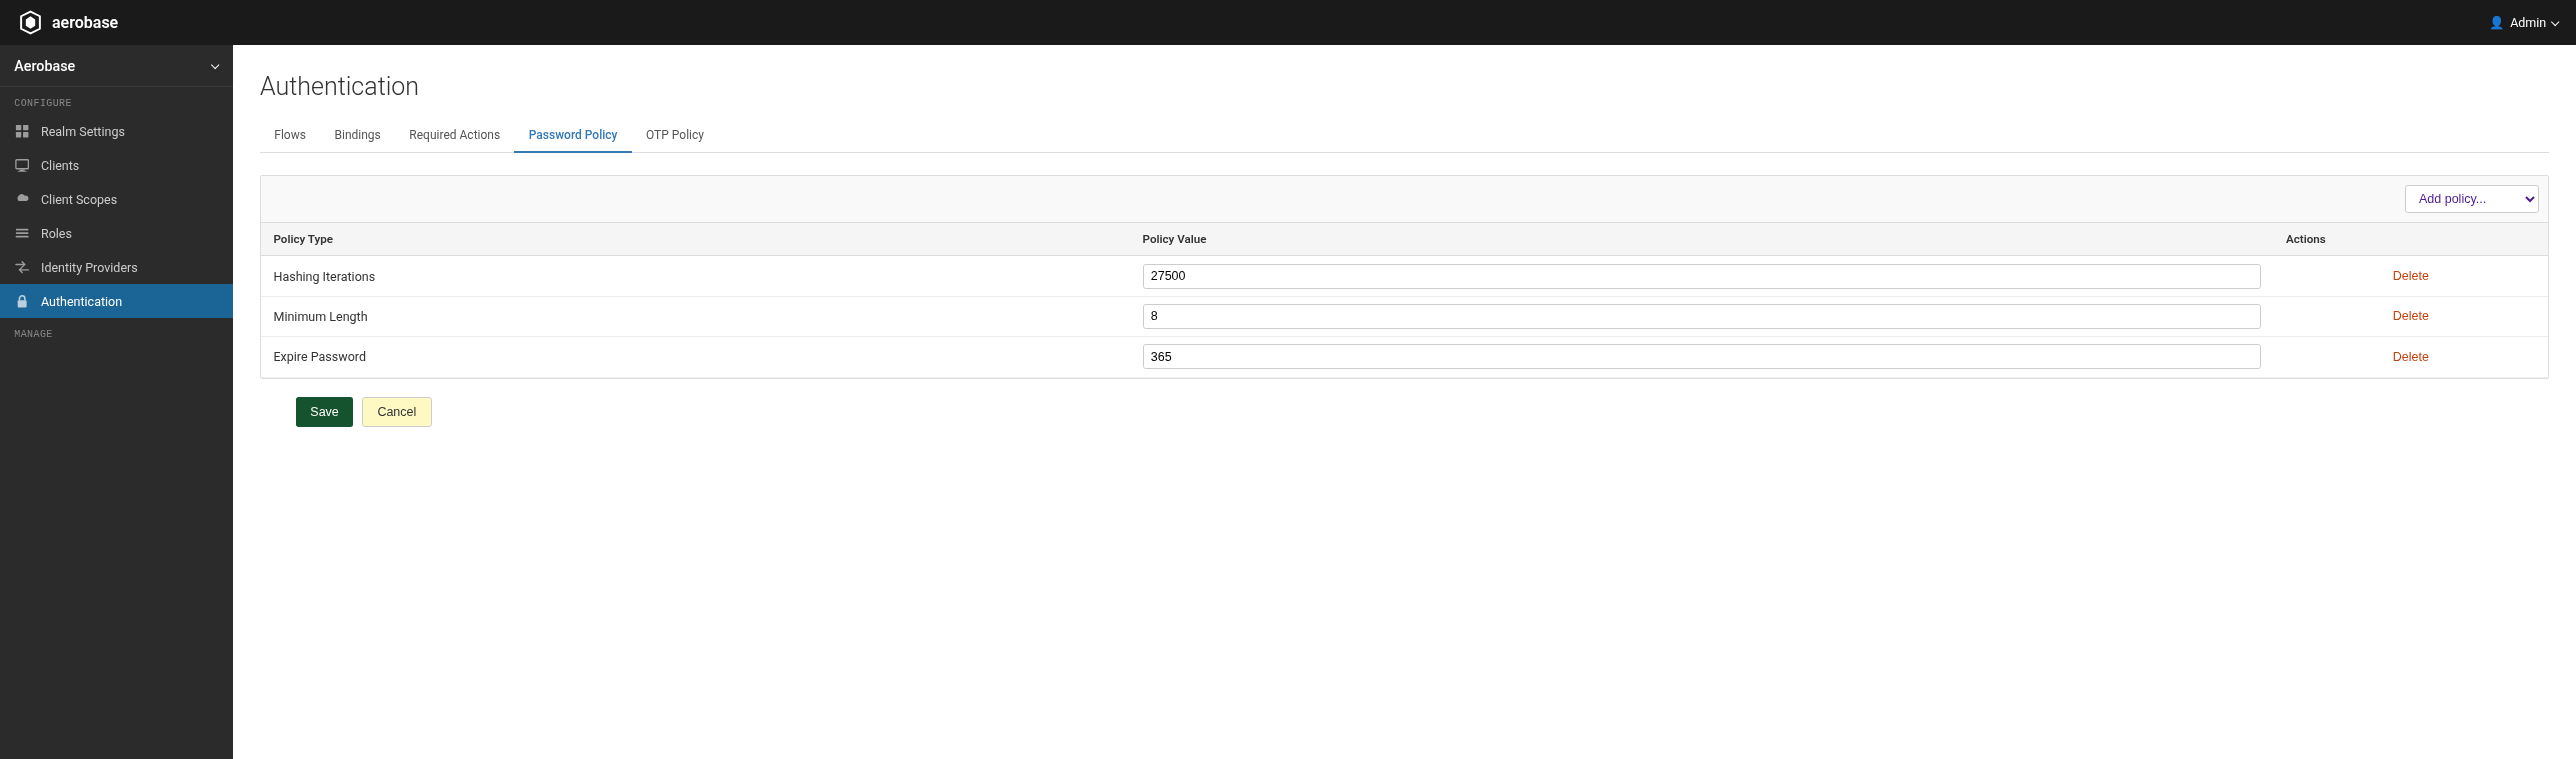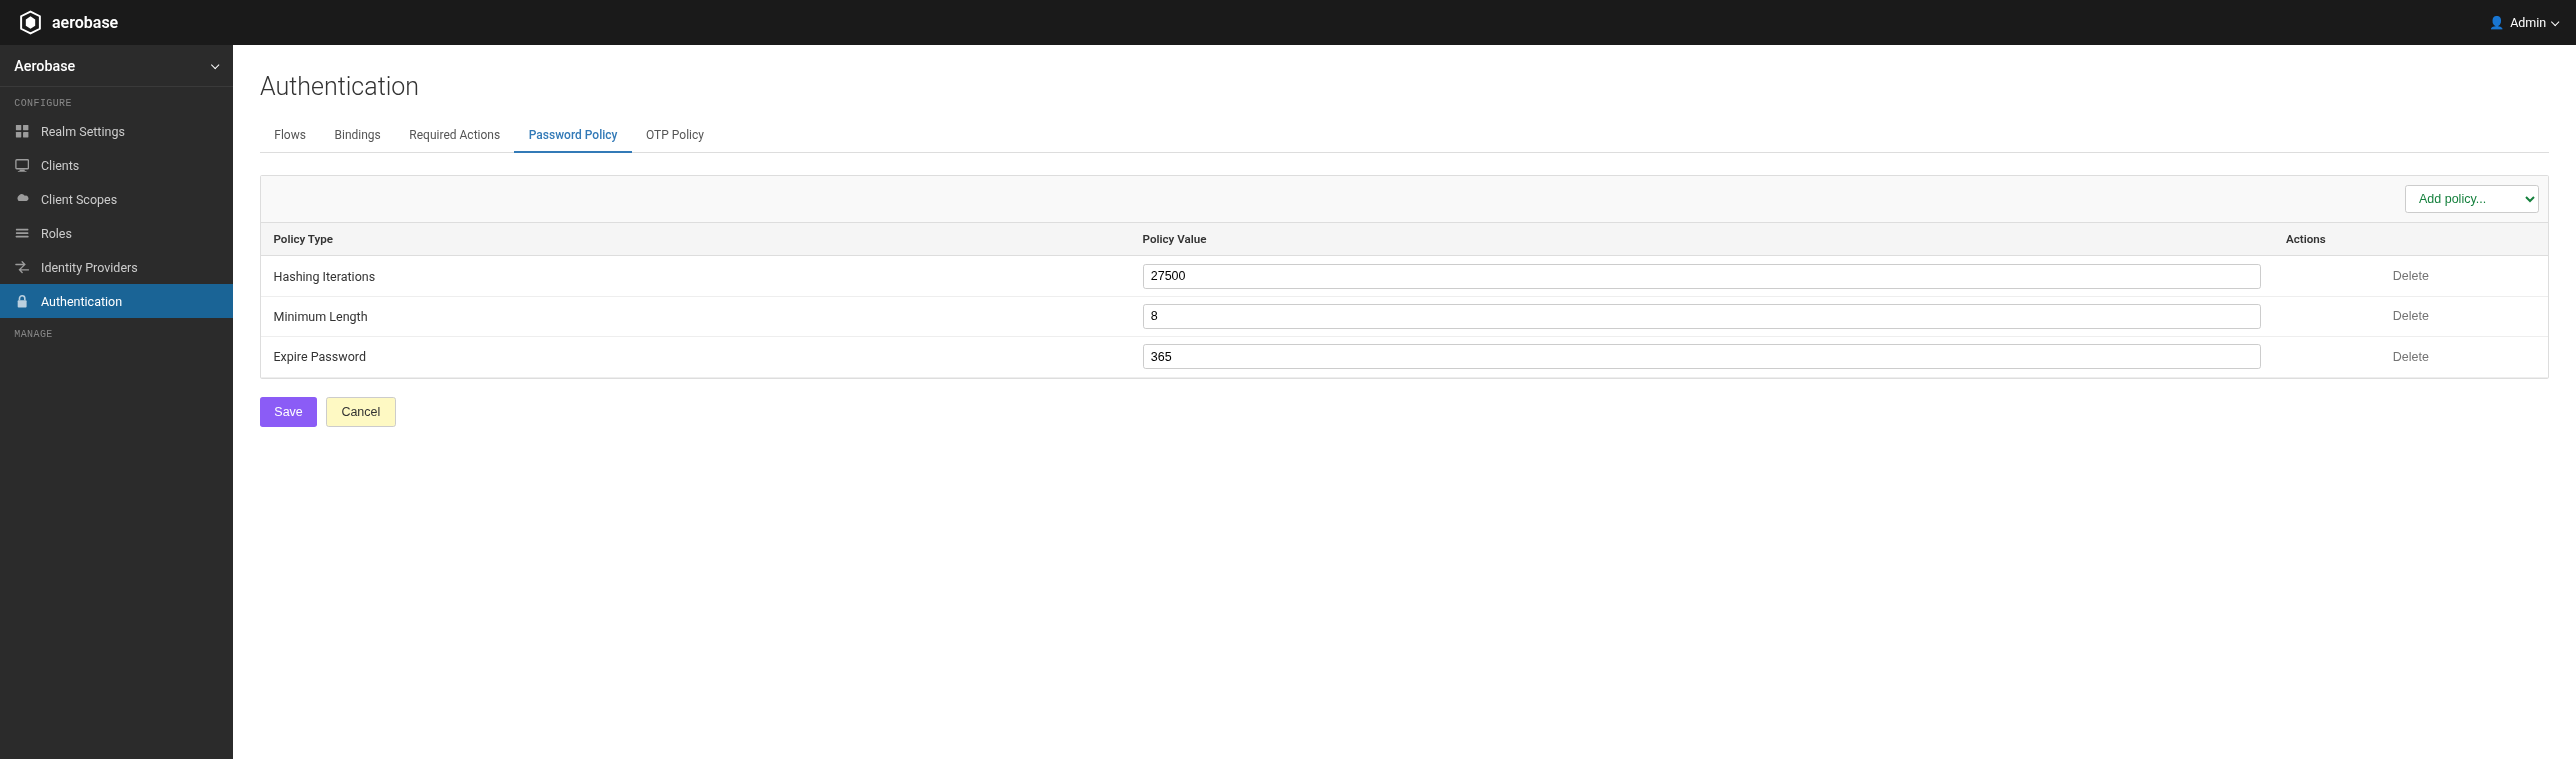"Add policy..." .add-policy-select { color: #15803d -> #4c1d95 }
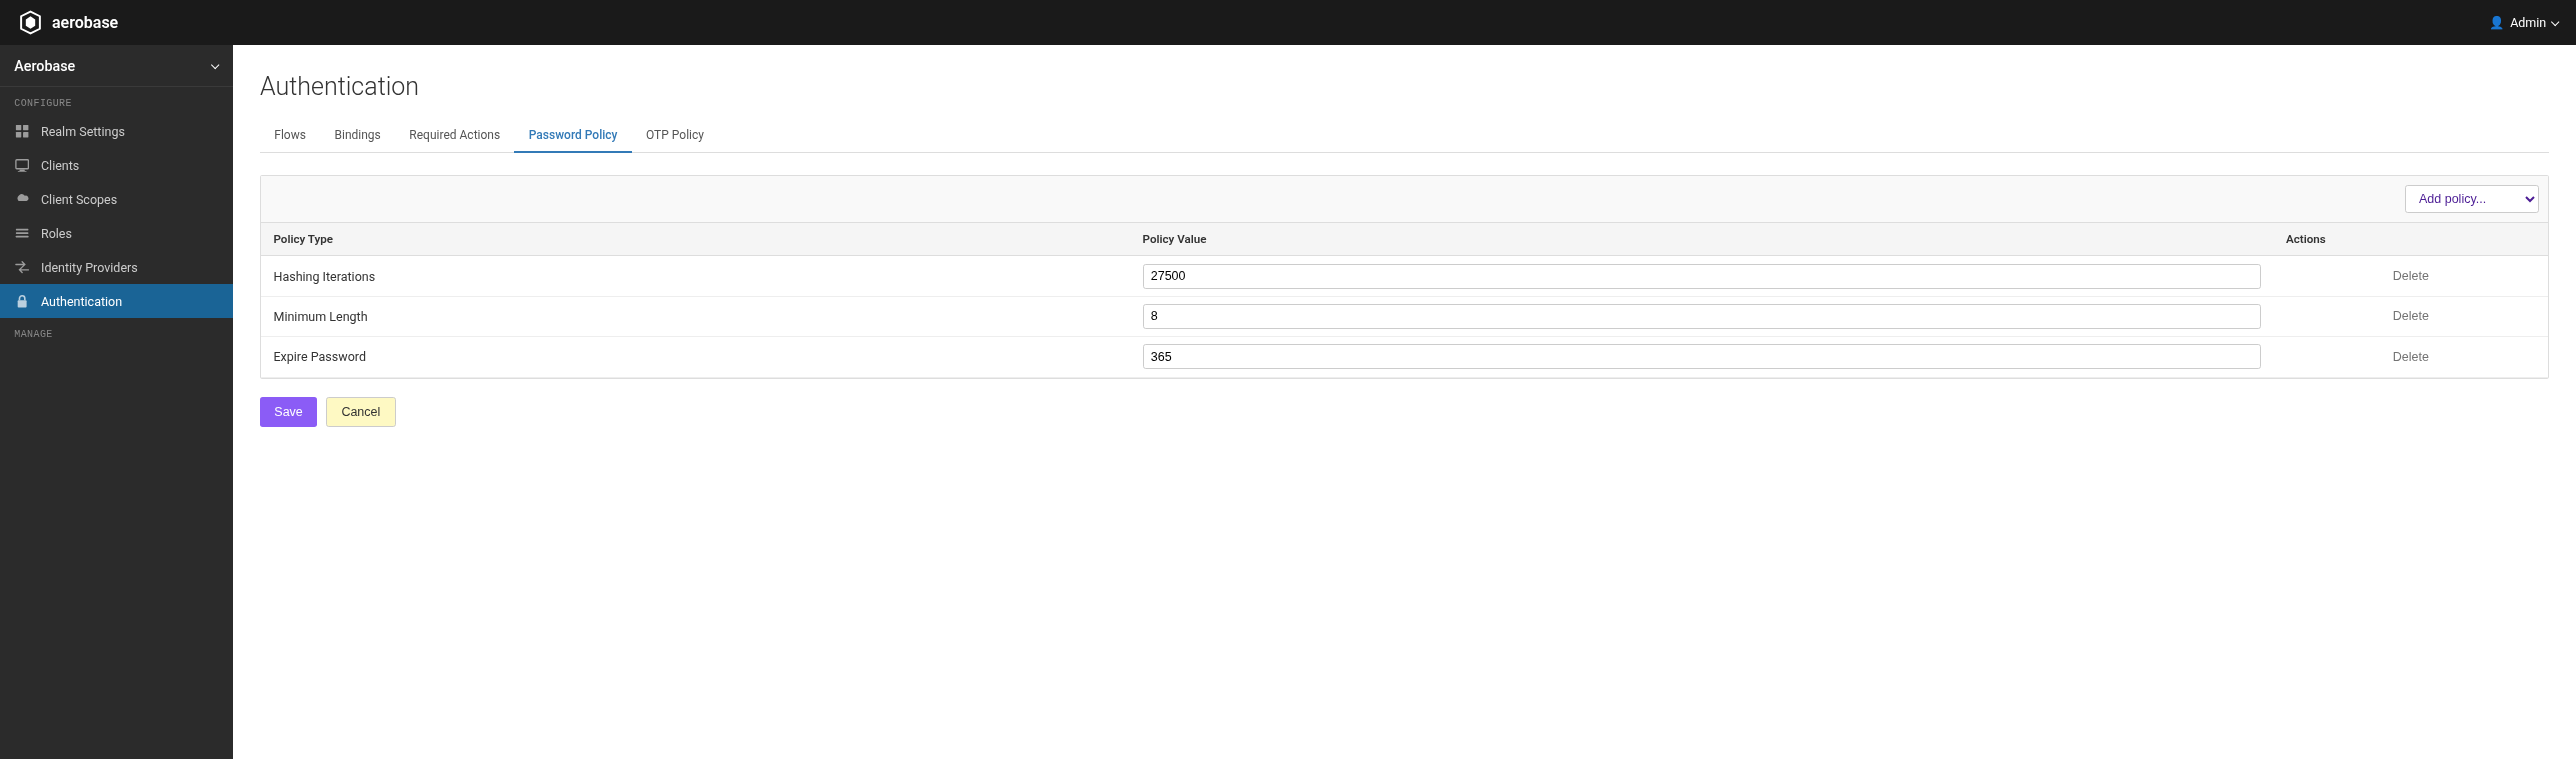"Delete" .delete-btn { color: #737373 -> #c2410c }
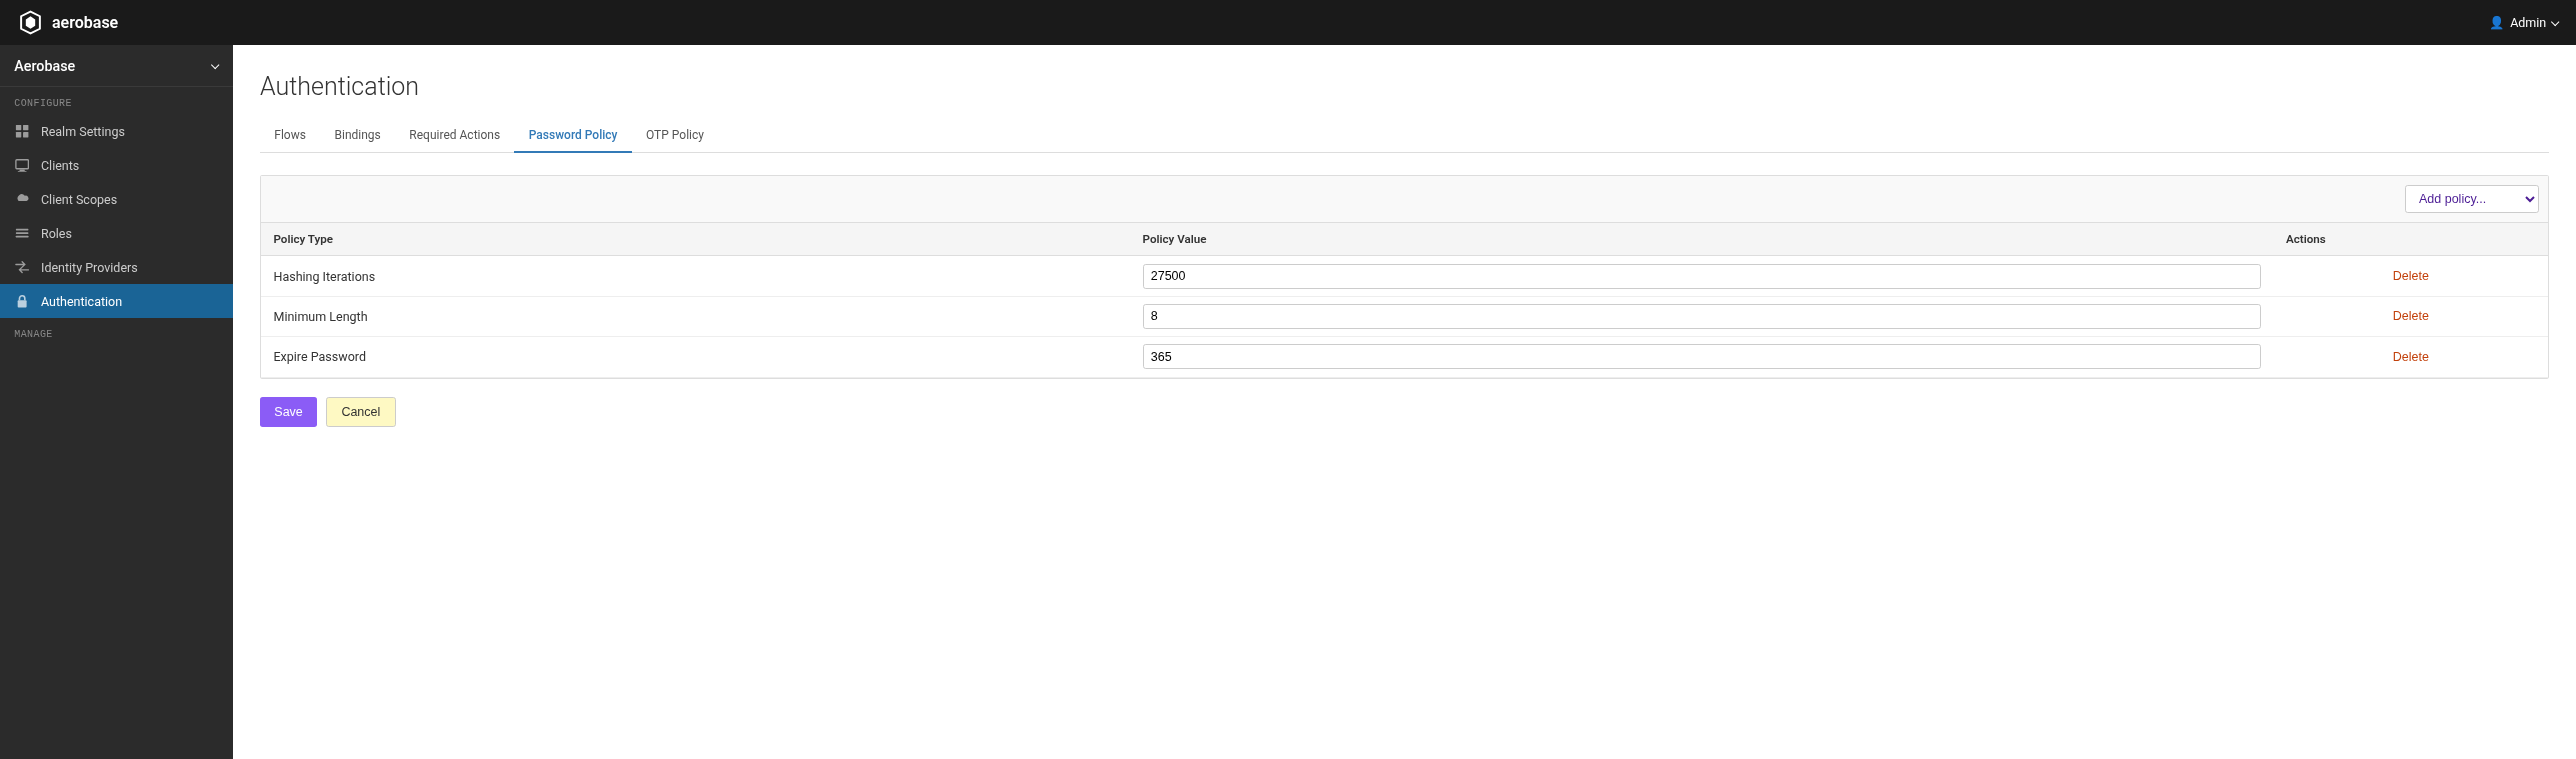"Save" .btn-save { background: #8b5cf6 -> #14532d; margin-left: none -> 36px }
